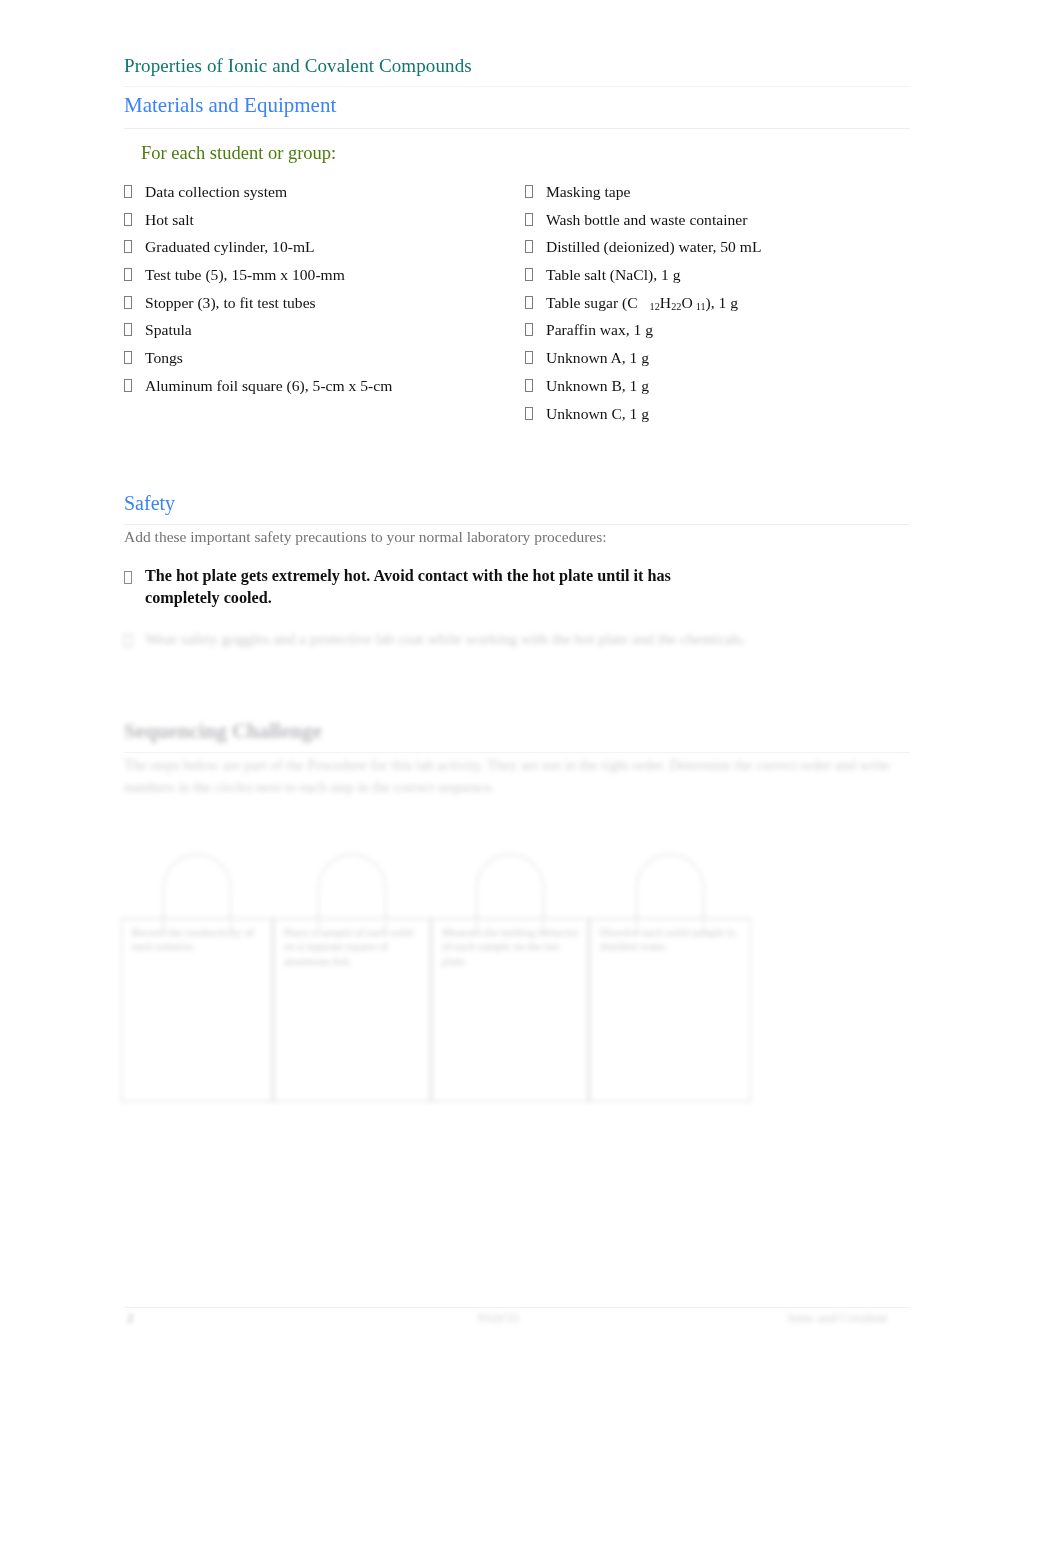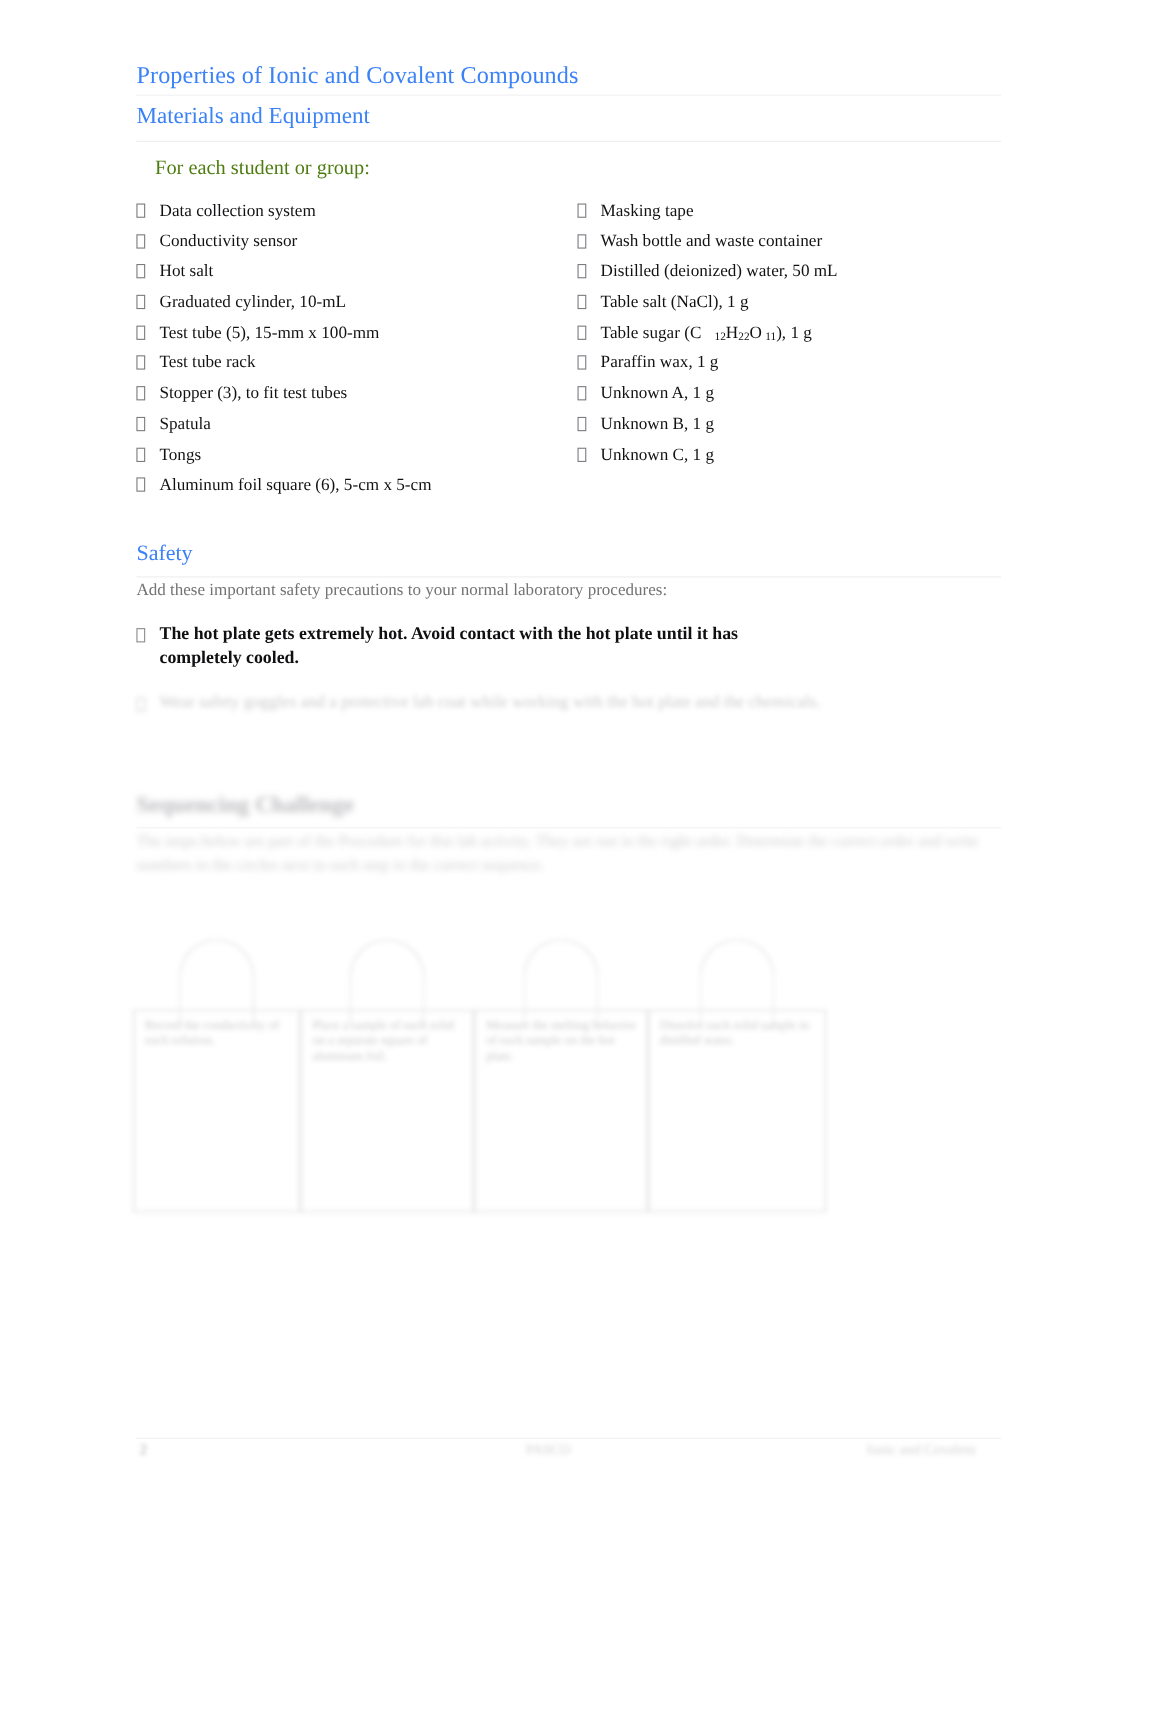"Properties of Ionic and Covalent" .running-header-text { color: #3b82f6 -> #0f766e; font-size: 22px -> 19px }
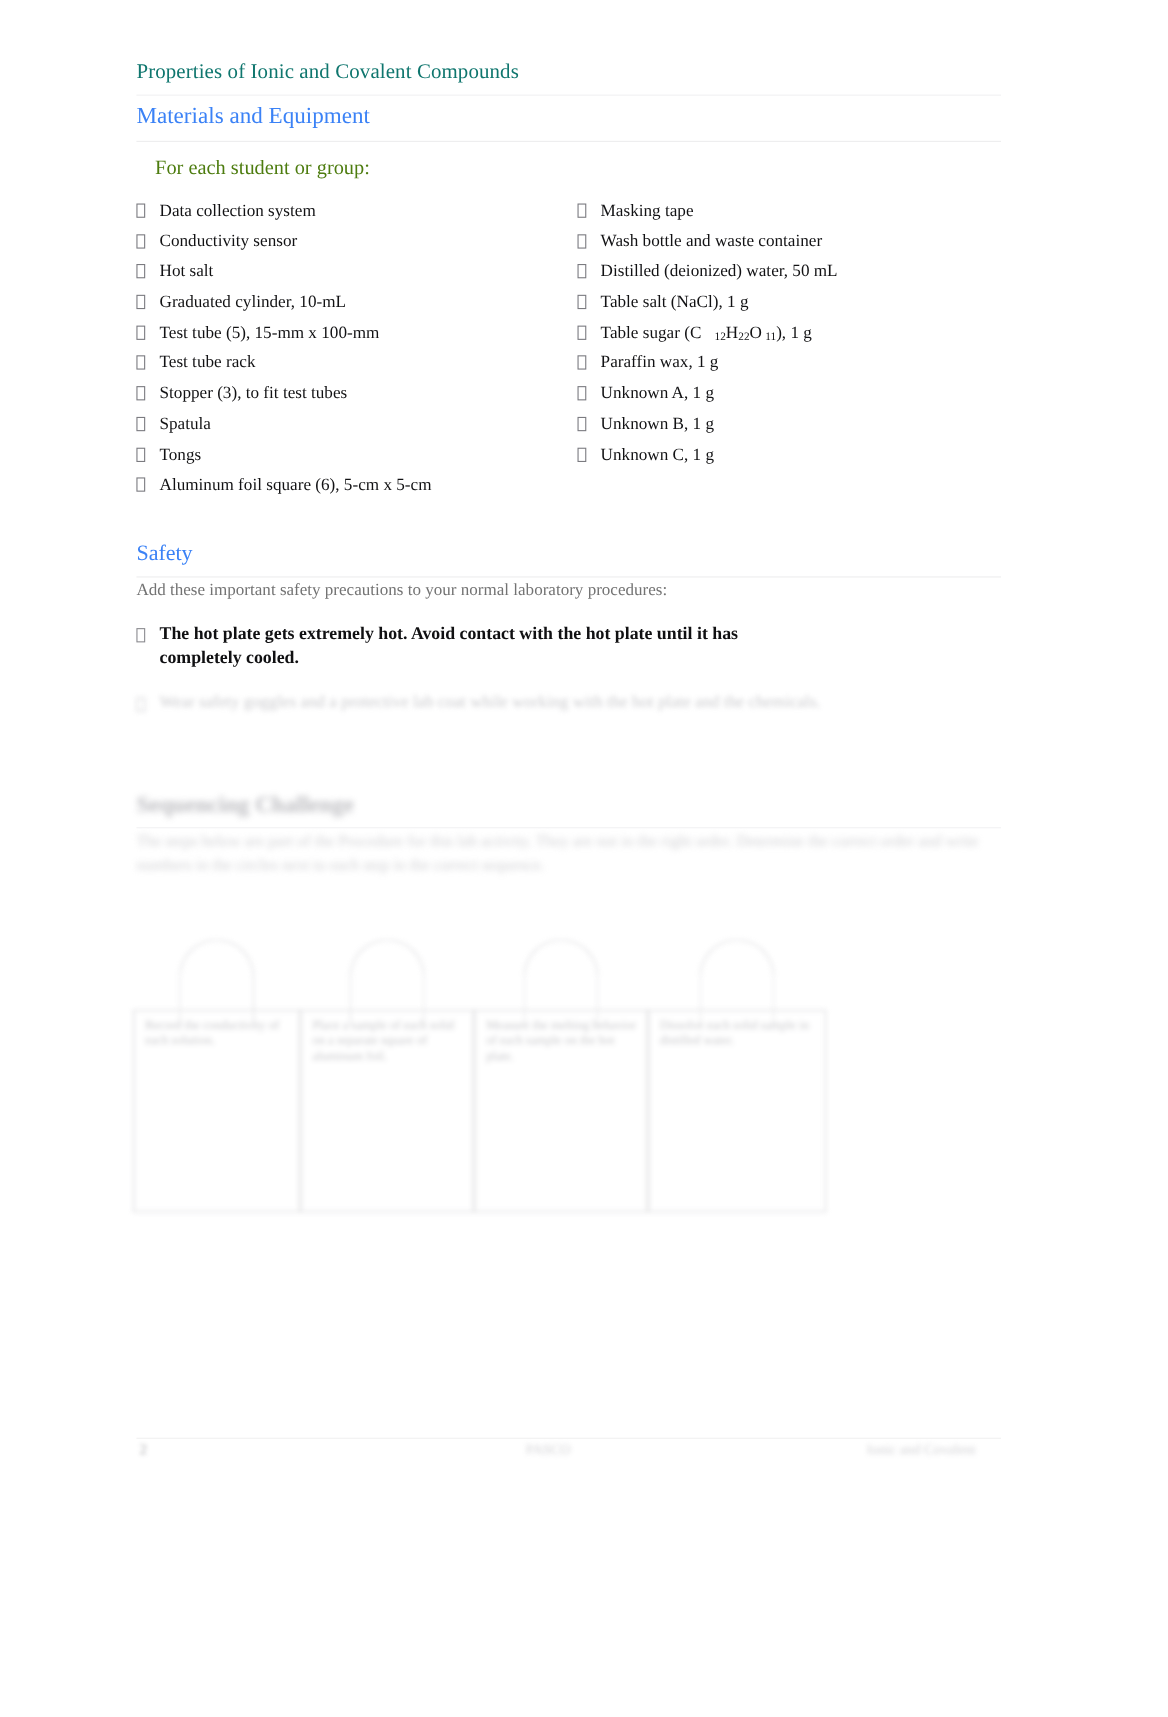"Conductivity sensor" div.mat-item { html: <div><span></span><span>Conductivity sensor</span></div> -> none }
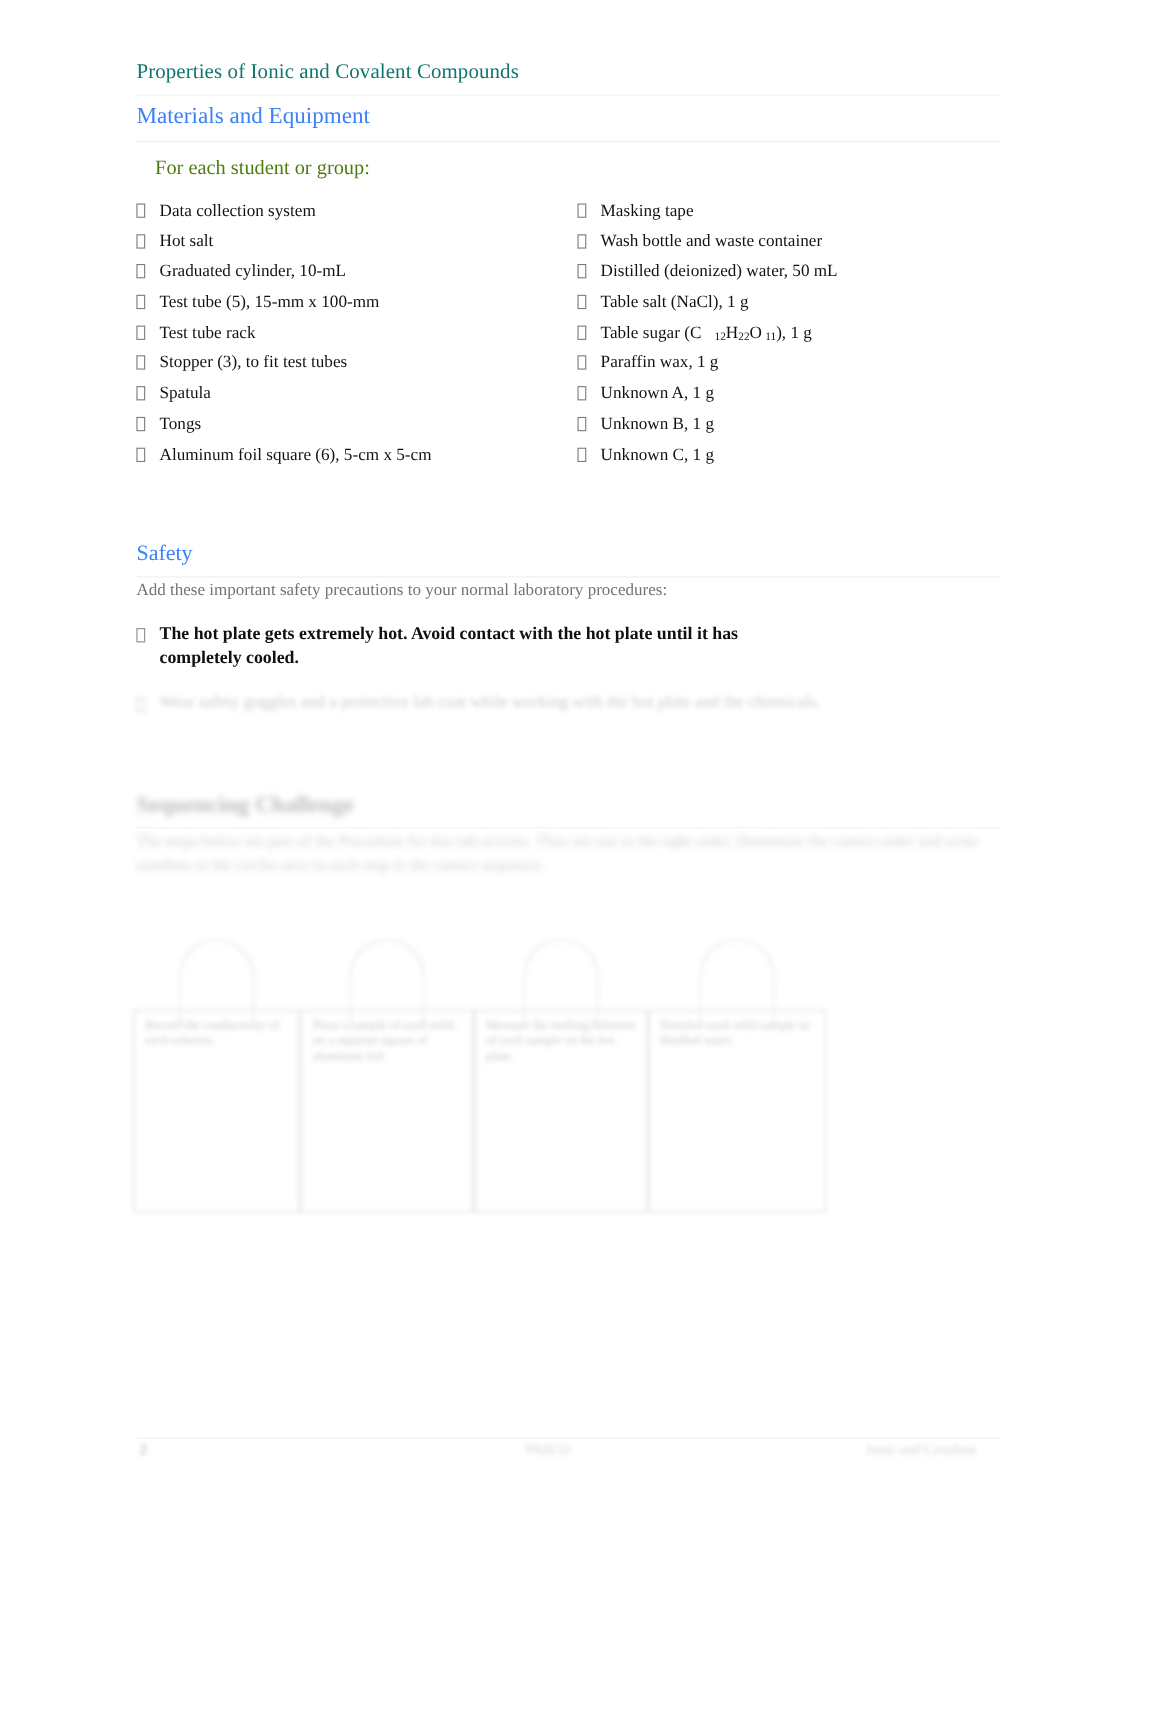"Test tube rack" div.mat-item { html: <div><span></span><span>Test tube rack</span></div> -> none }
